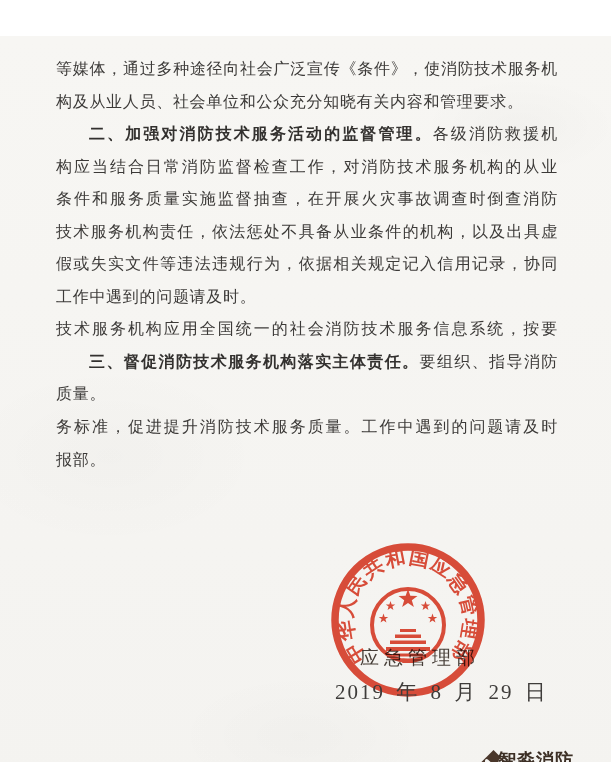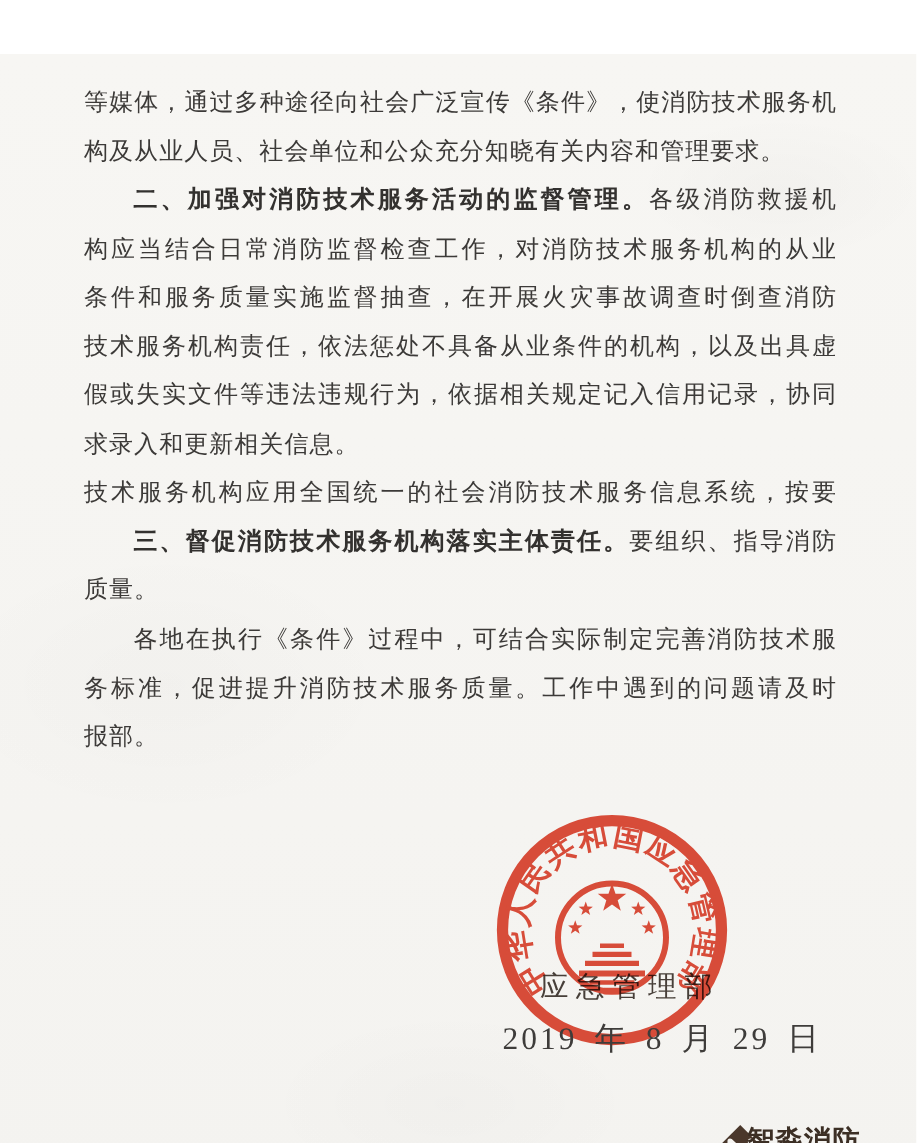"求录入和更新相关信息。" div.line { text: 求录入和更新相关信息 -> 工作中遇到的问题请及时 }
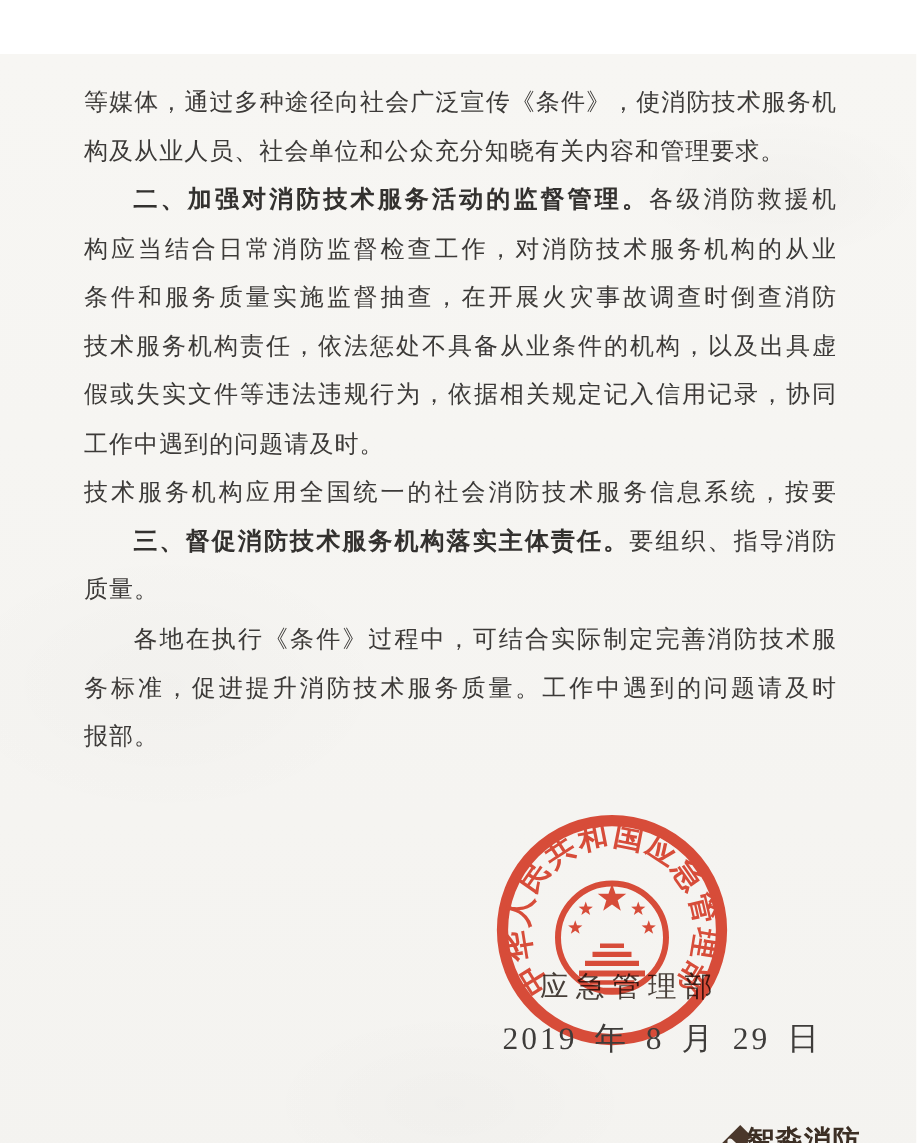"各地在执行《条件》过程中，可结合实际制定完善消防技术服" div.line { html: <div>各地在执行《条件》过程中，可结合实际制定完善消防技术服</div> -> none }
